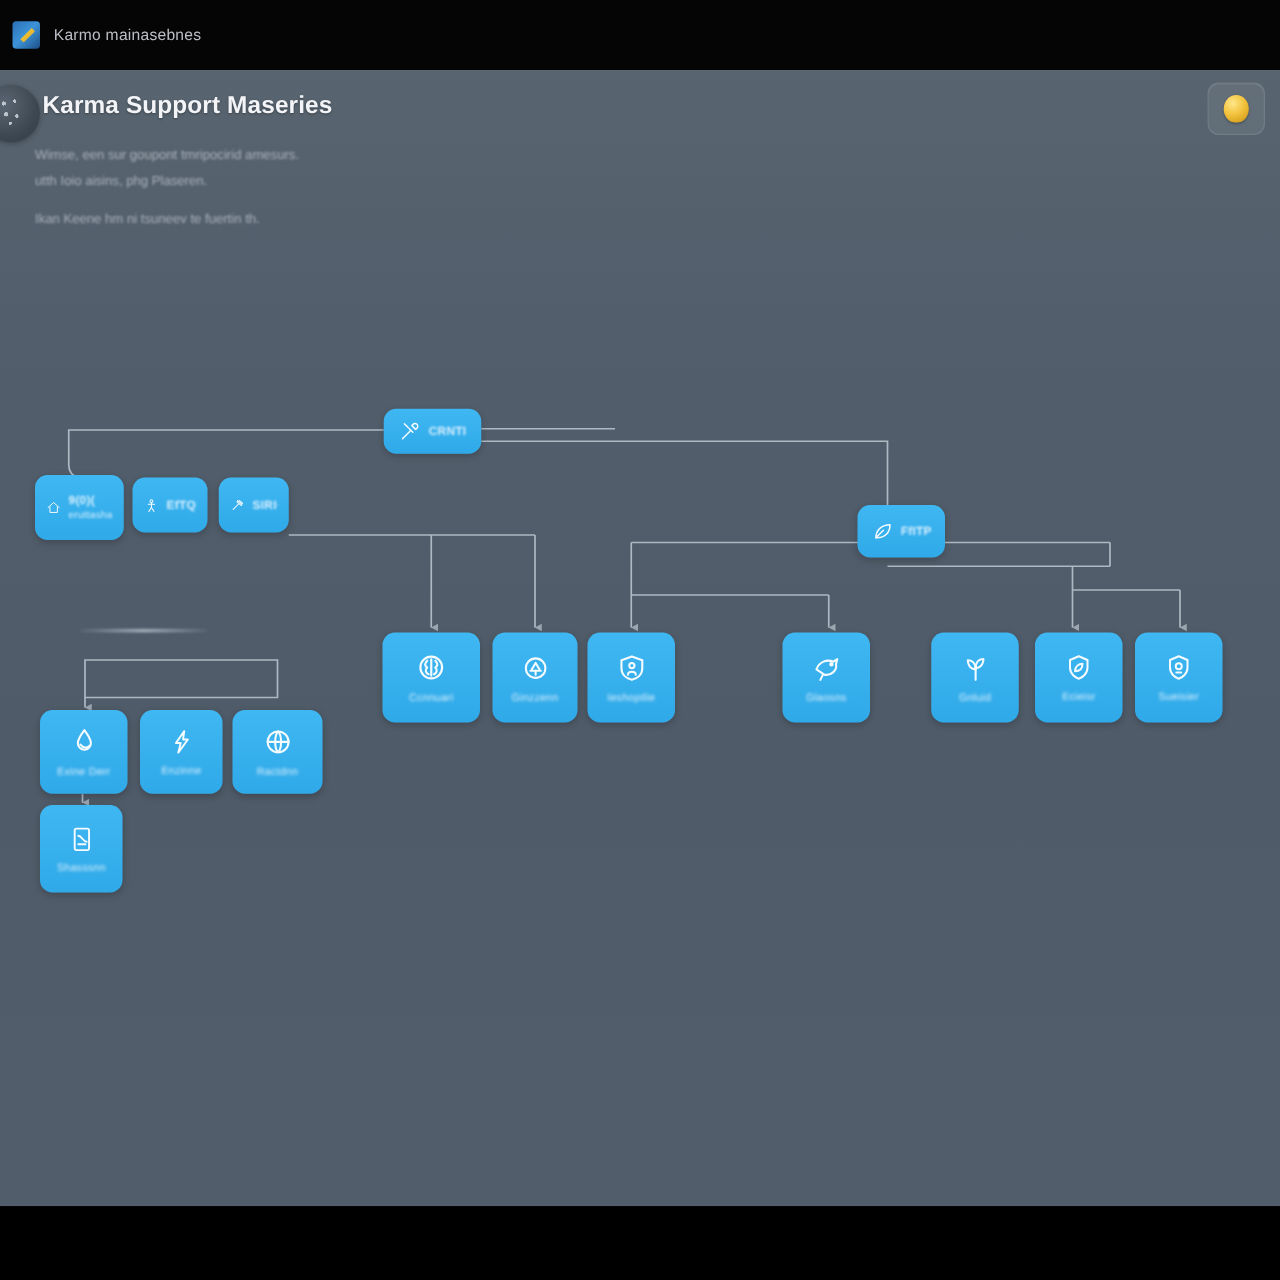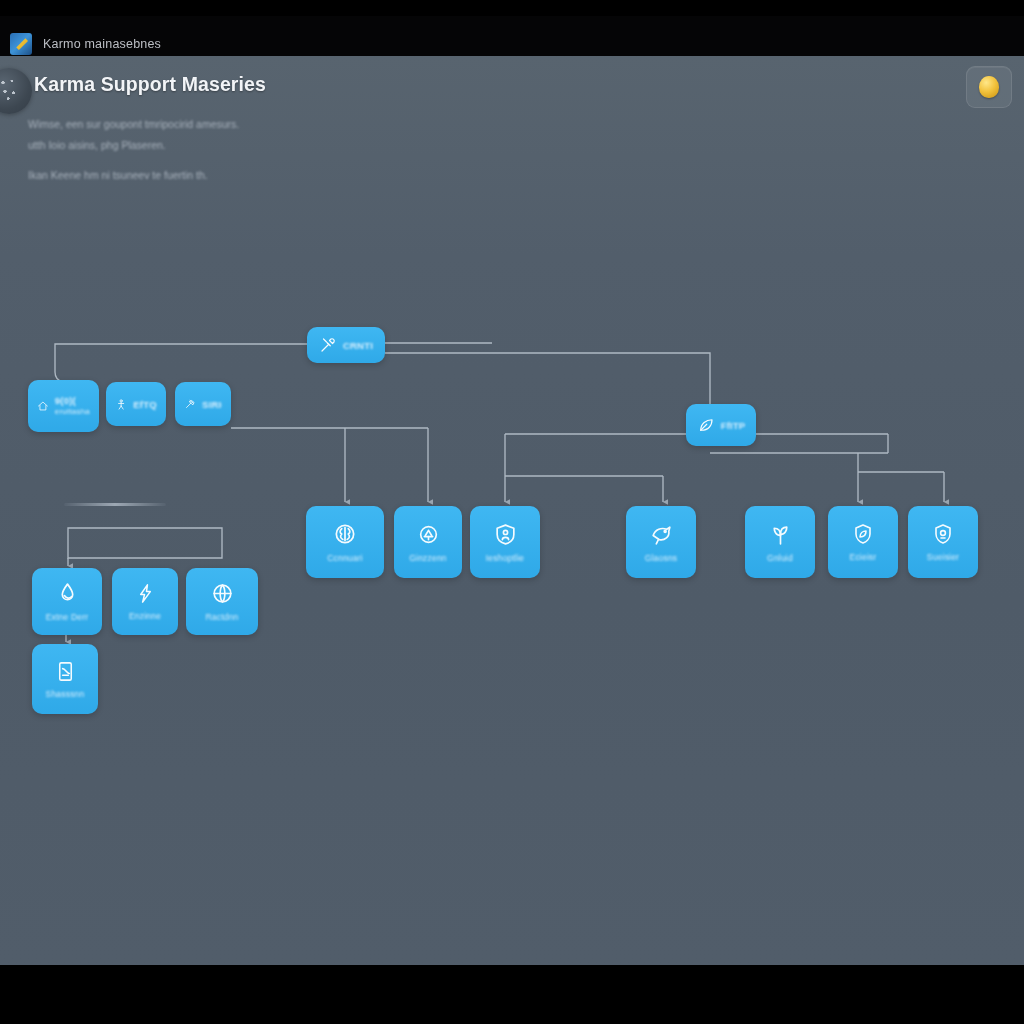"Karmo mainasebnes" #taskbar { top: 16px -> 0 }
